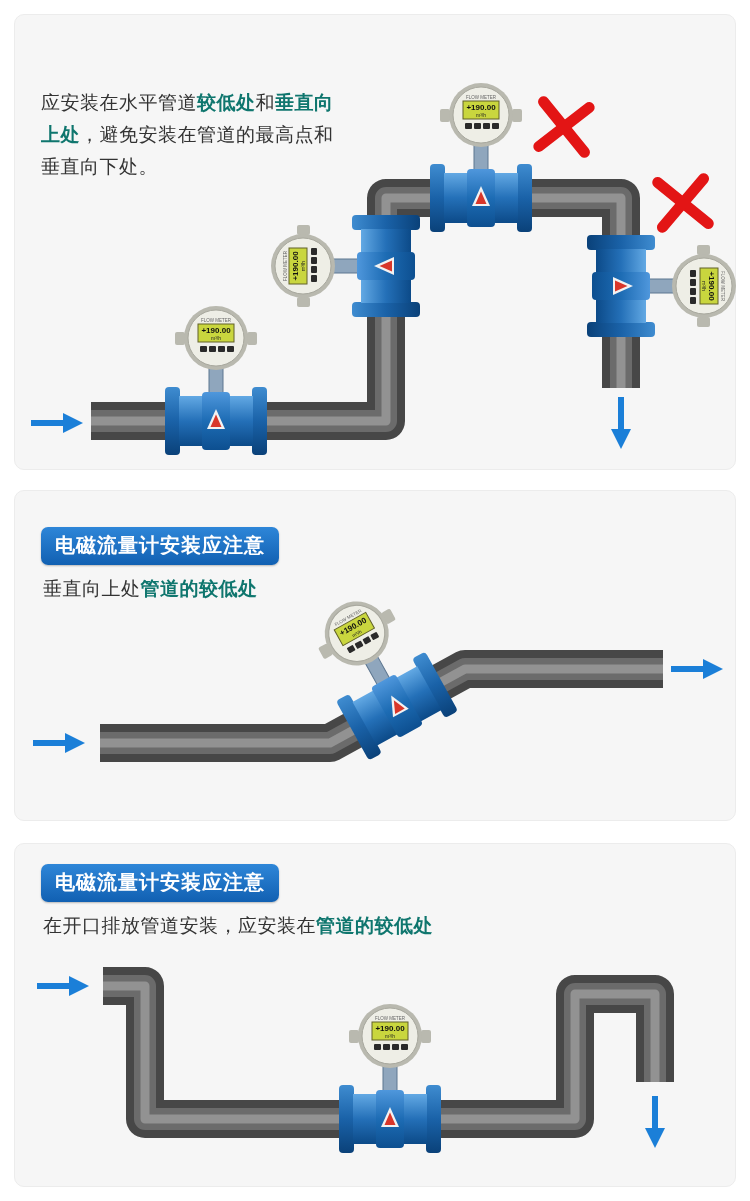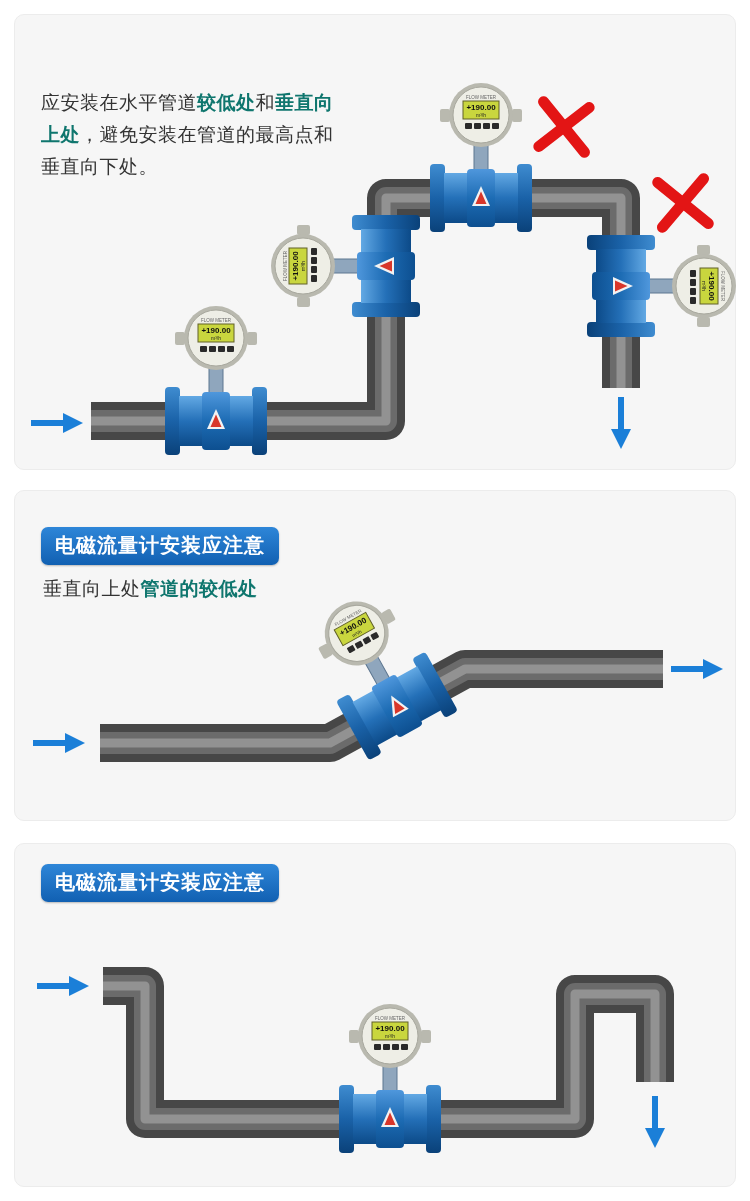"在开口排放管道安装，应安装在管道的较低处" p.caption { html: none -> <p><span>在开口排放管道安装，应安装在</span><span>管道的较低处</span></p> }
